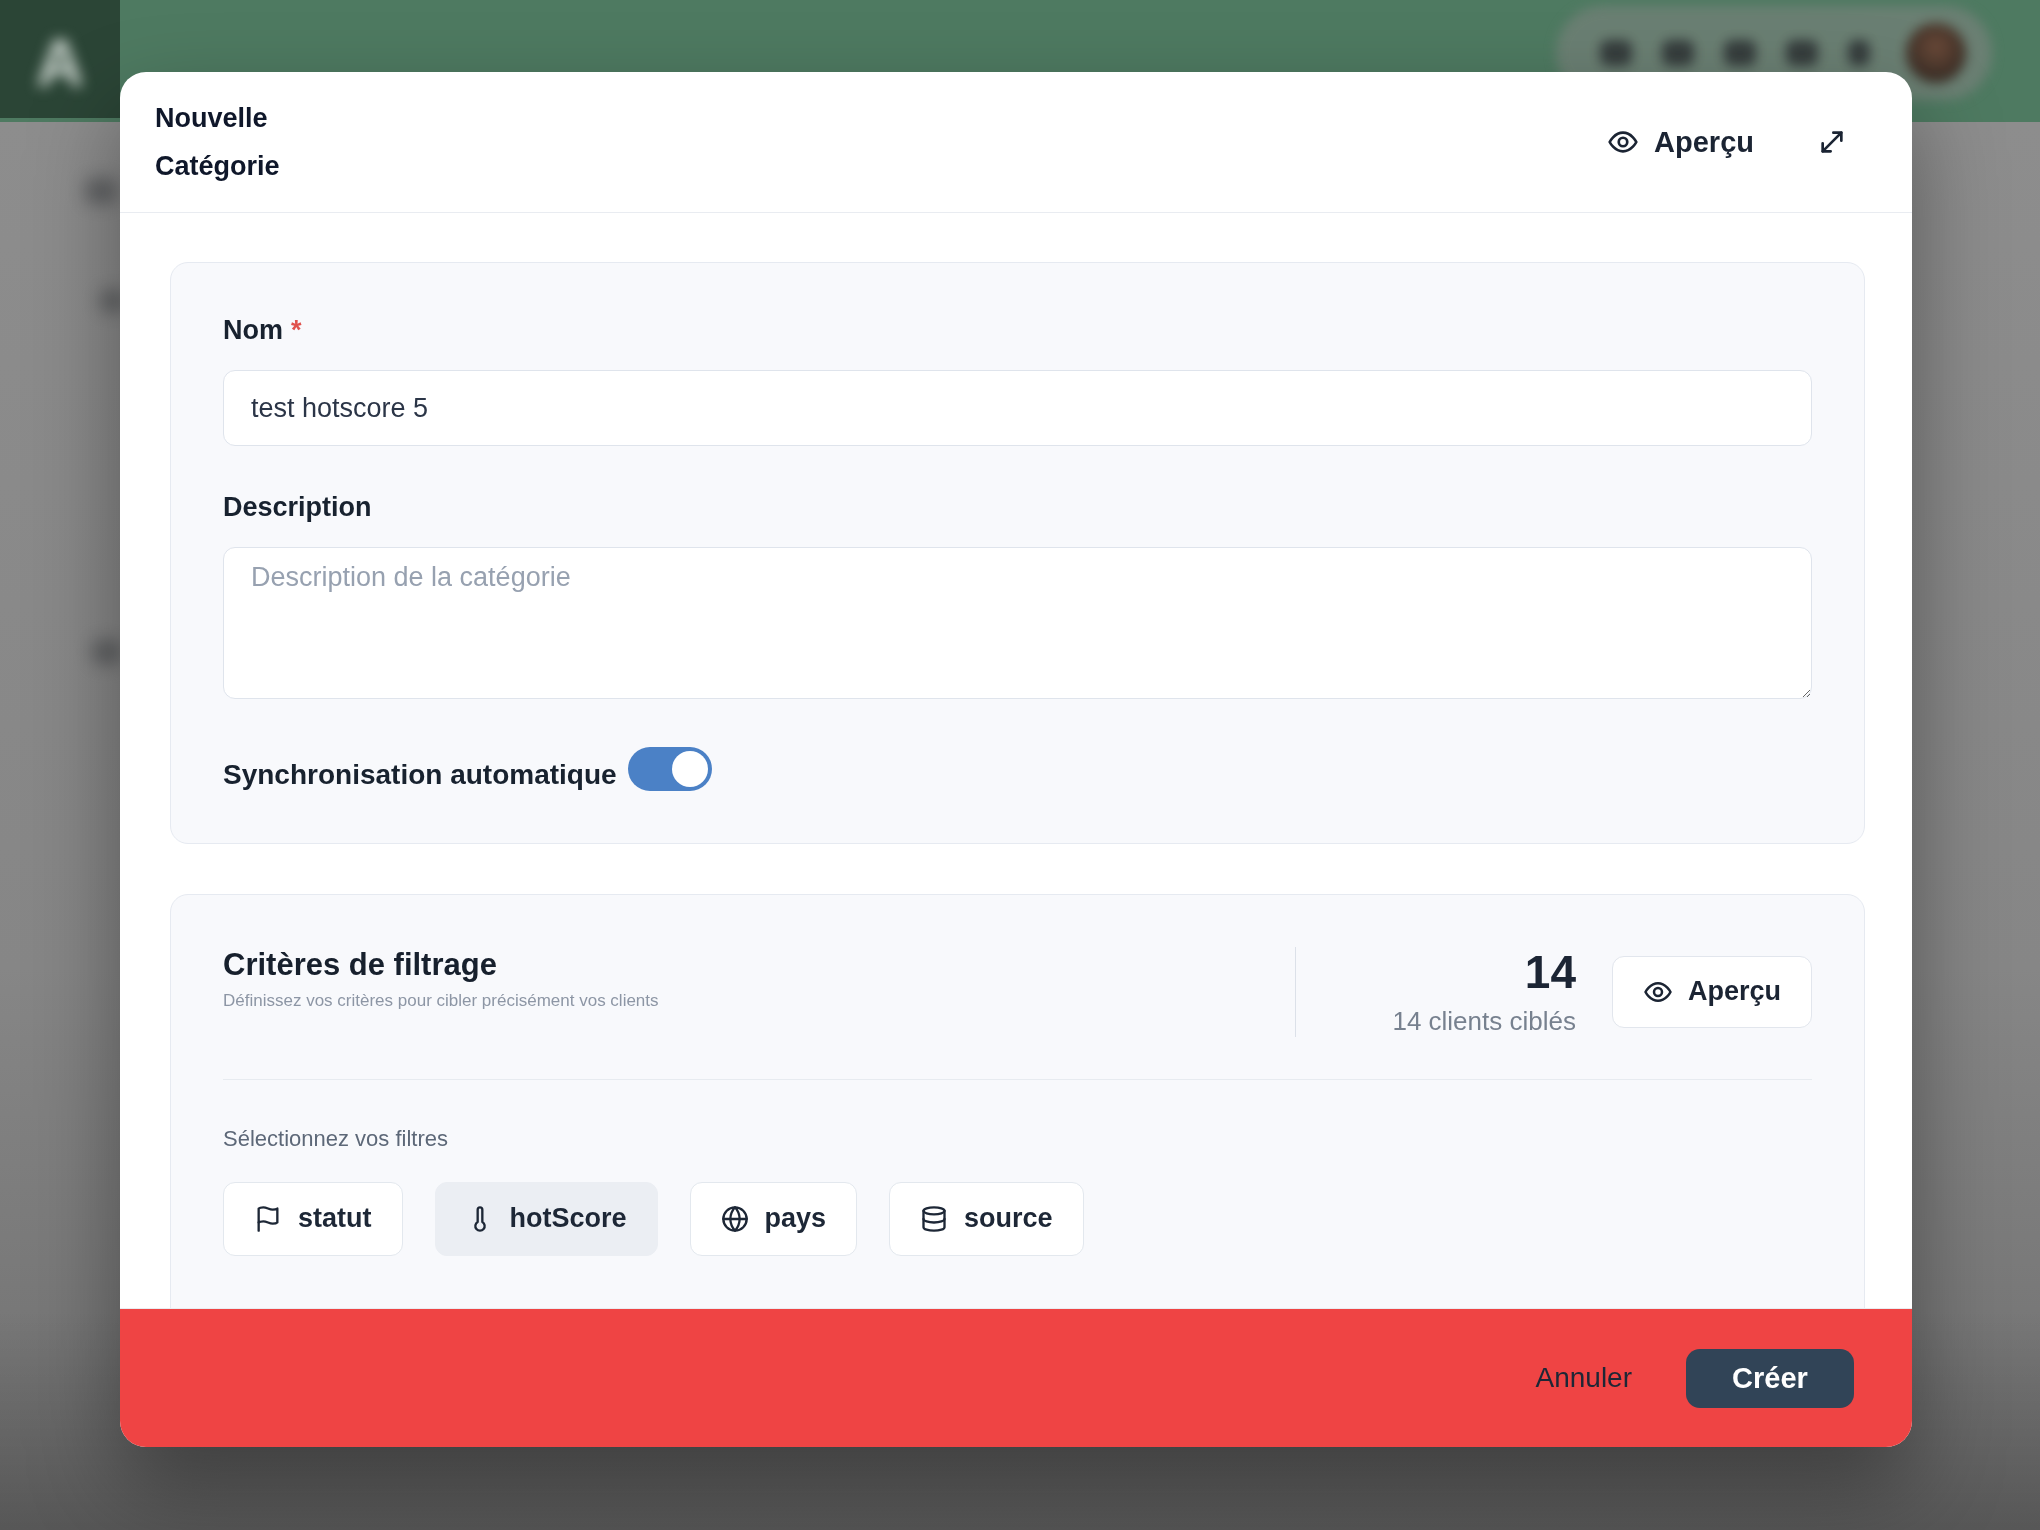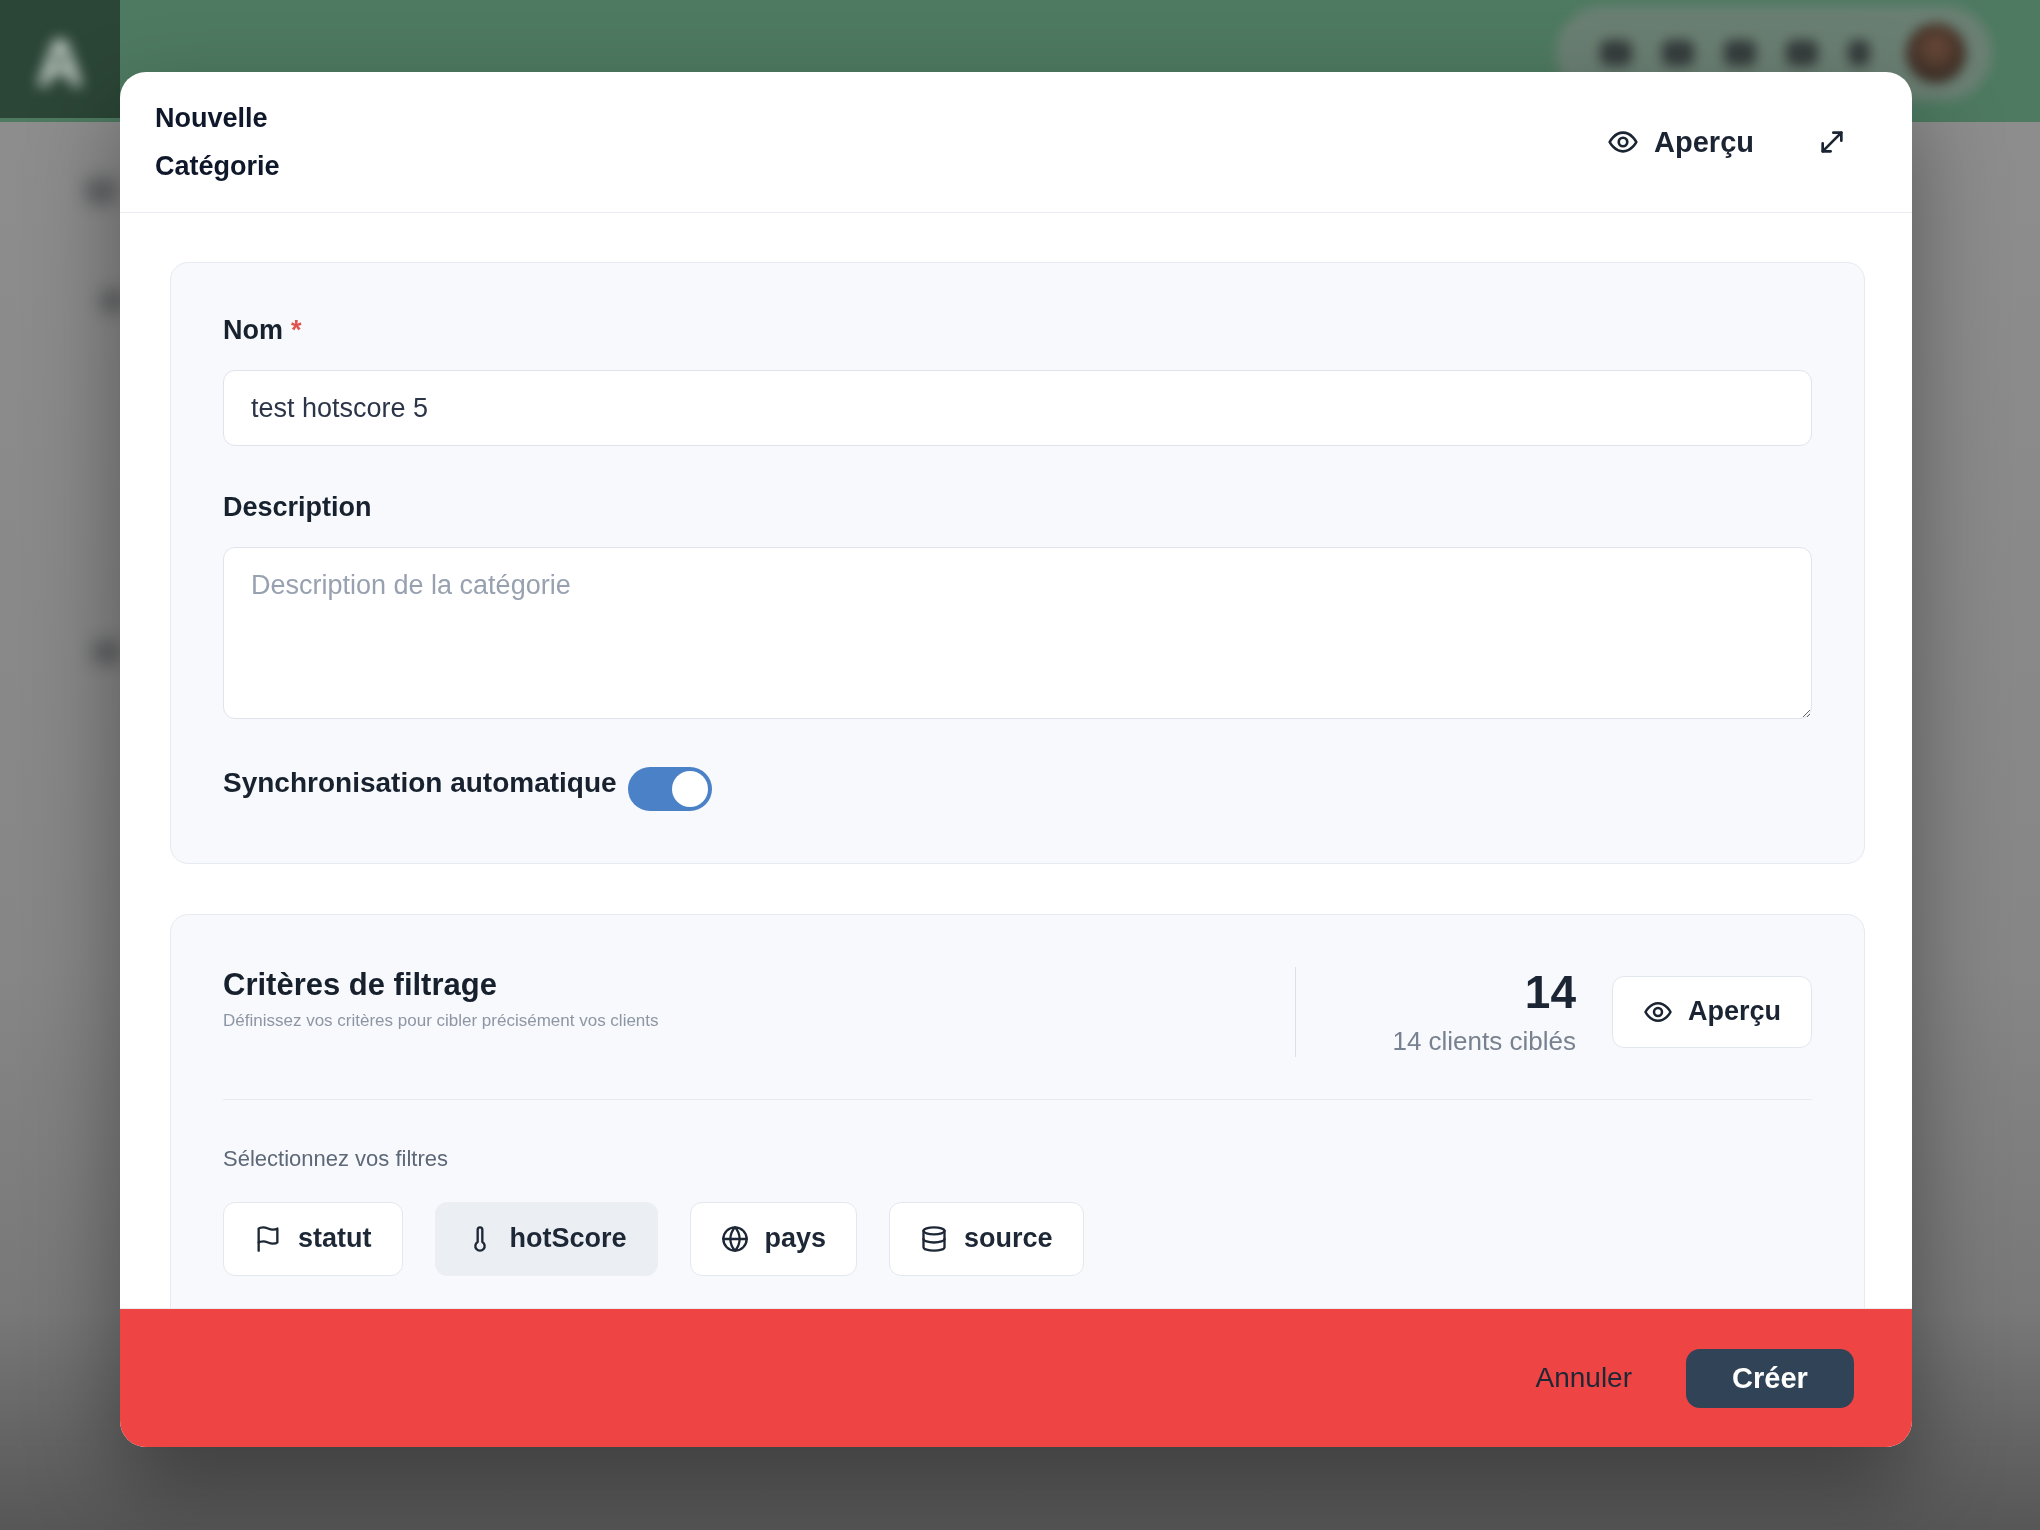"Description de la catégorie" .text-area { height: 172px -> 152px; padding: 22px 27px -> 14px 27px }
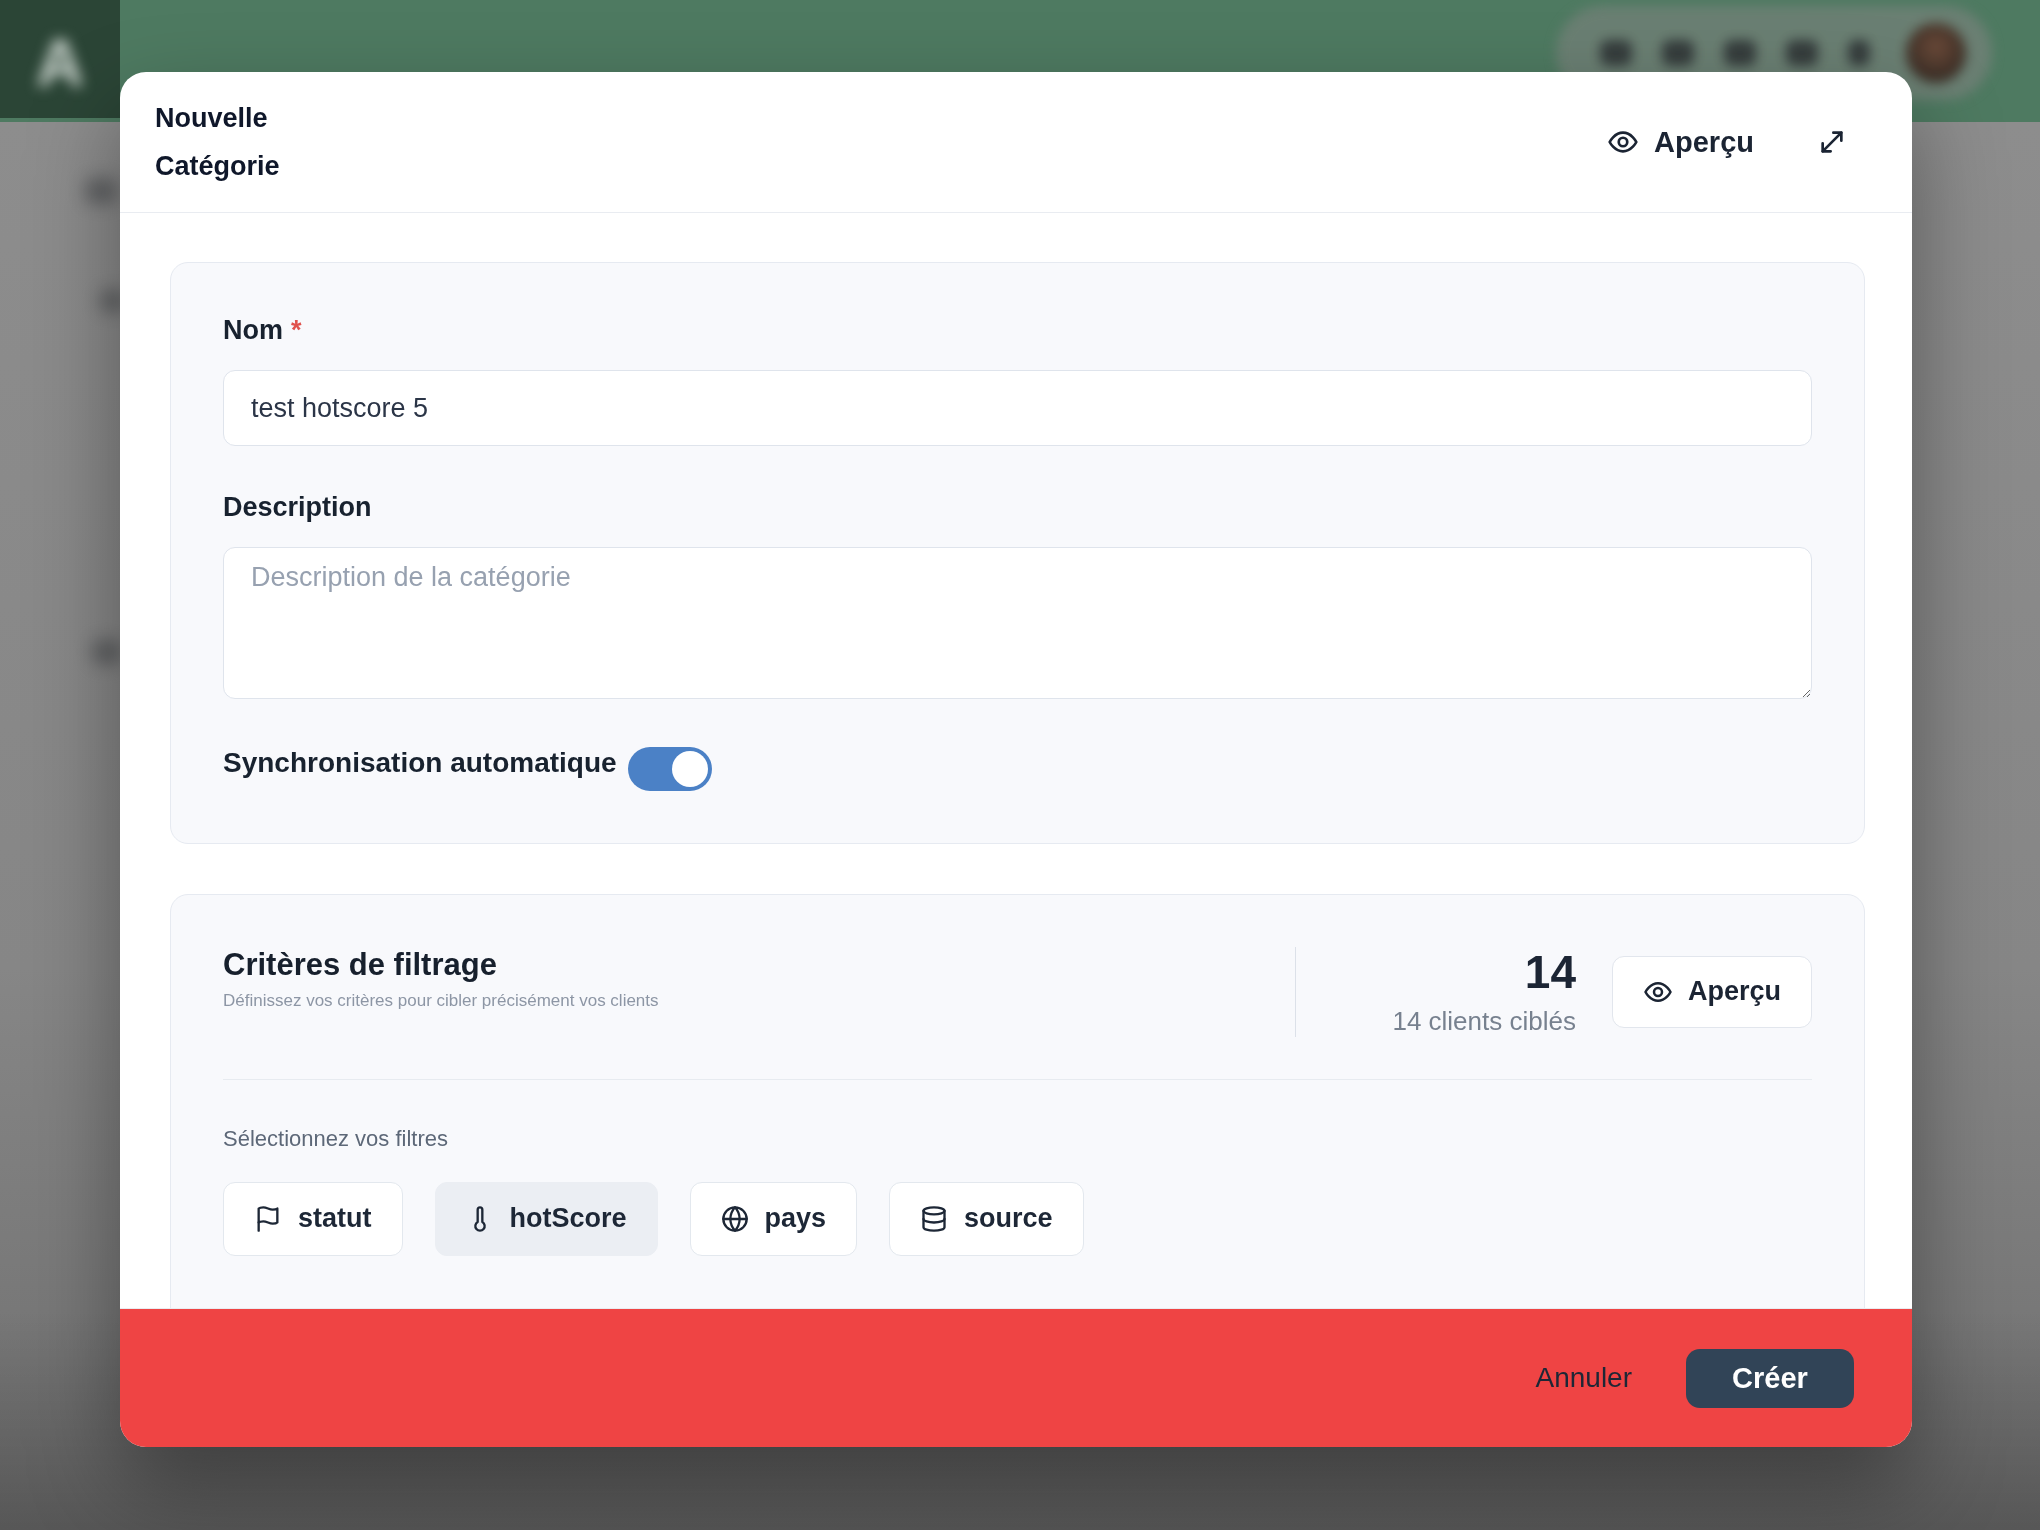"Synchronisation automatique" .sync-row { align-items: flex-start -> flex-end }
